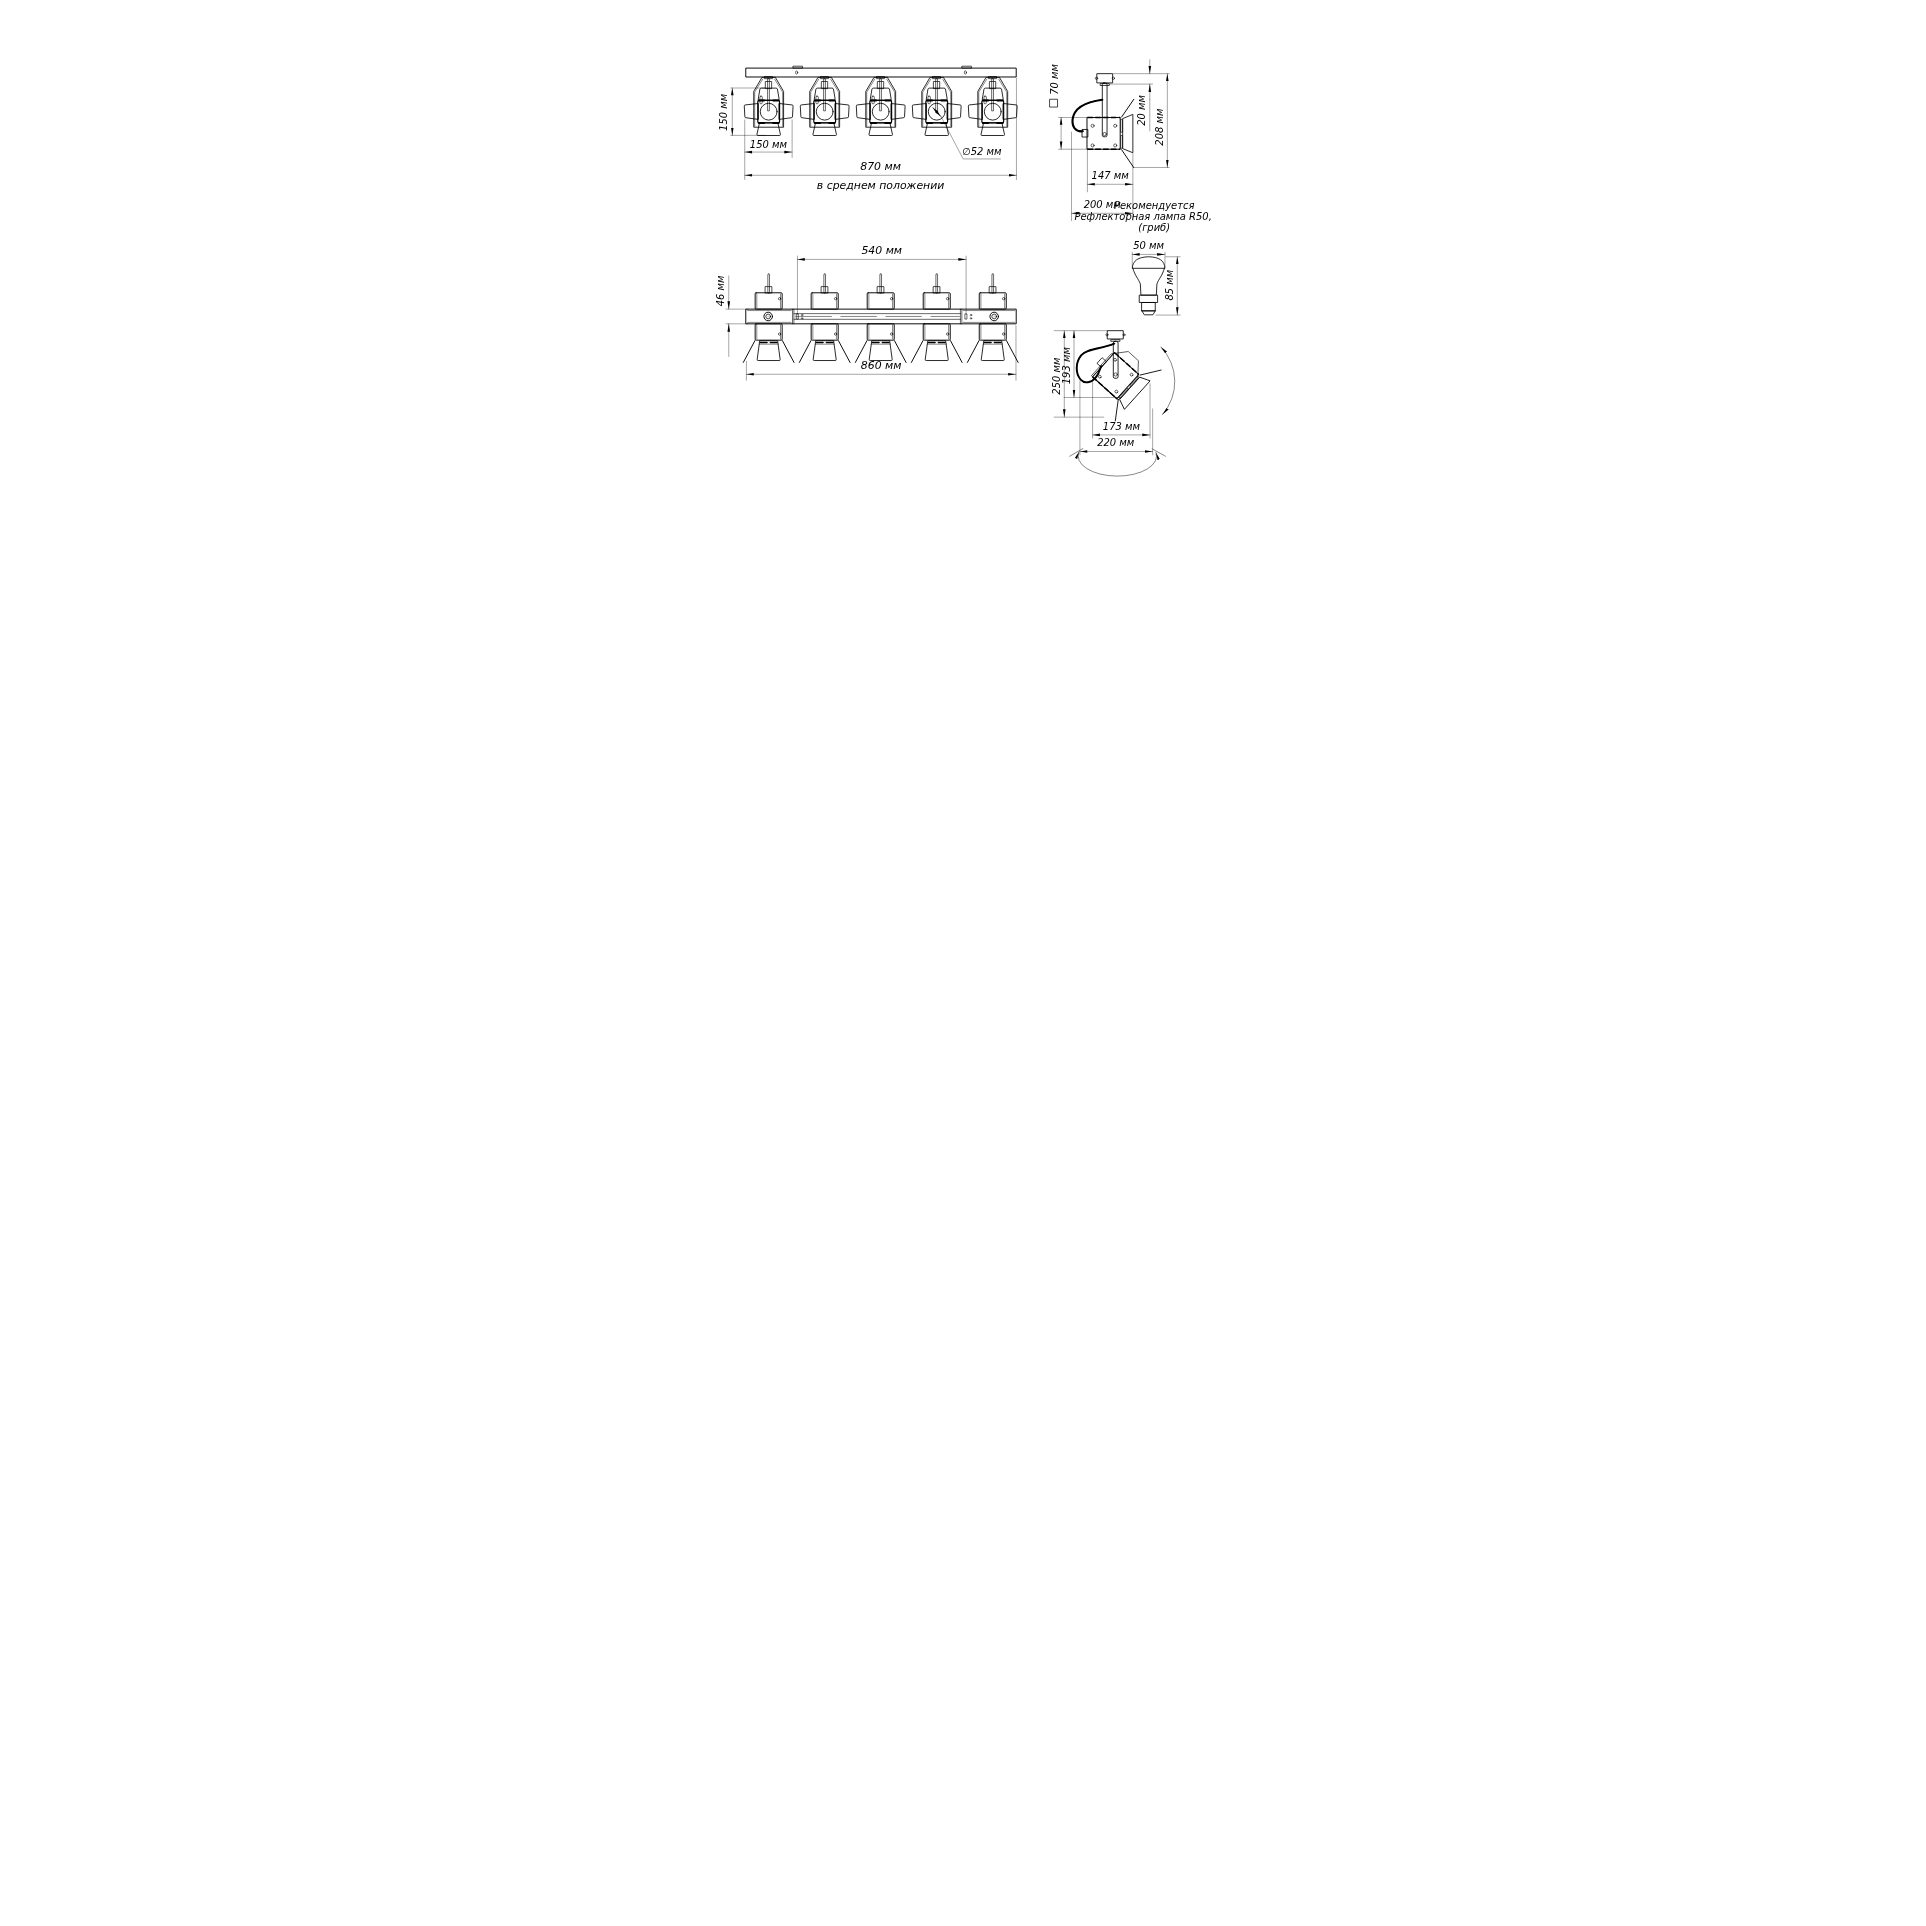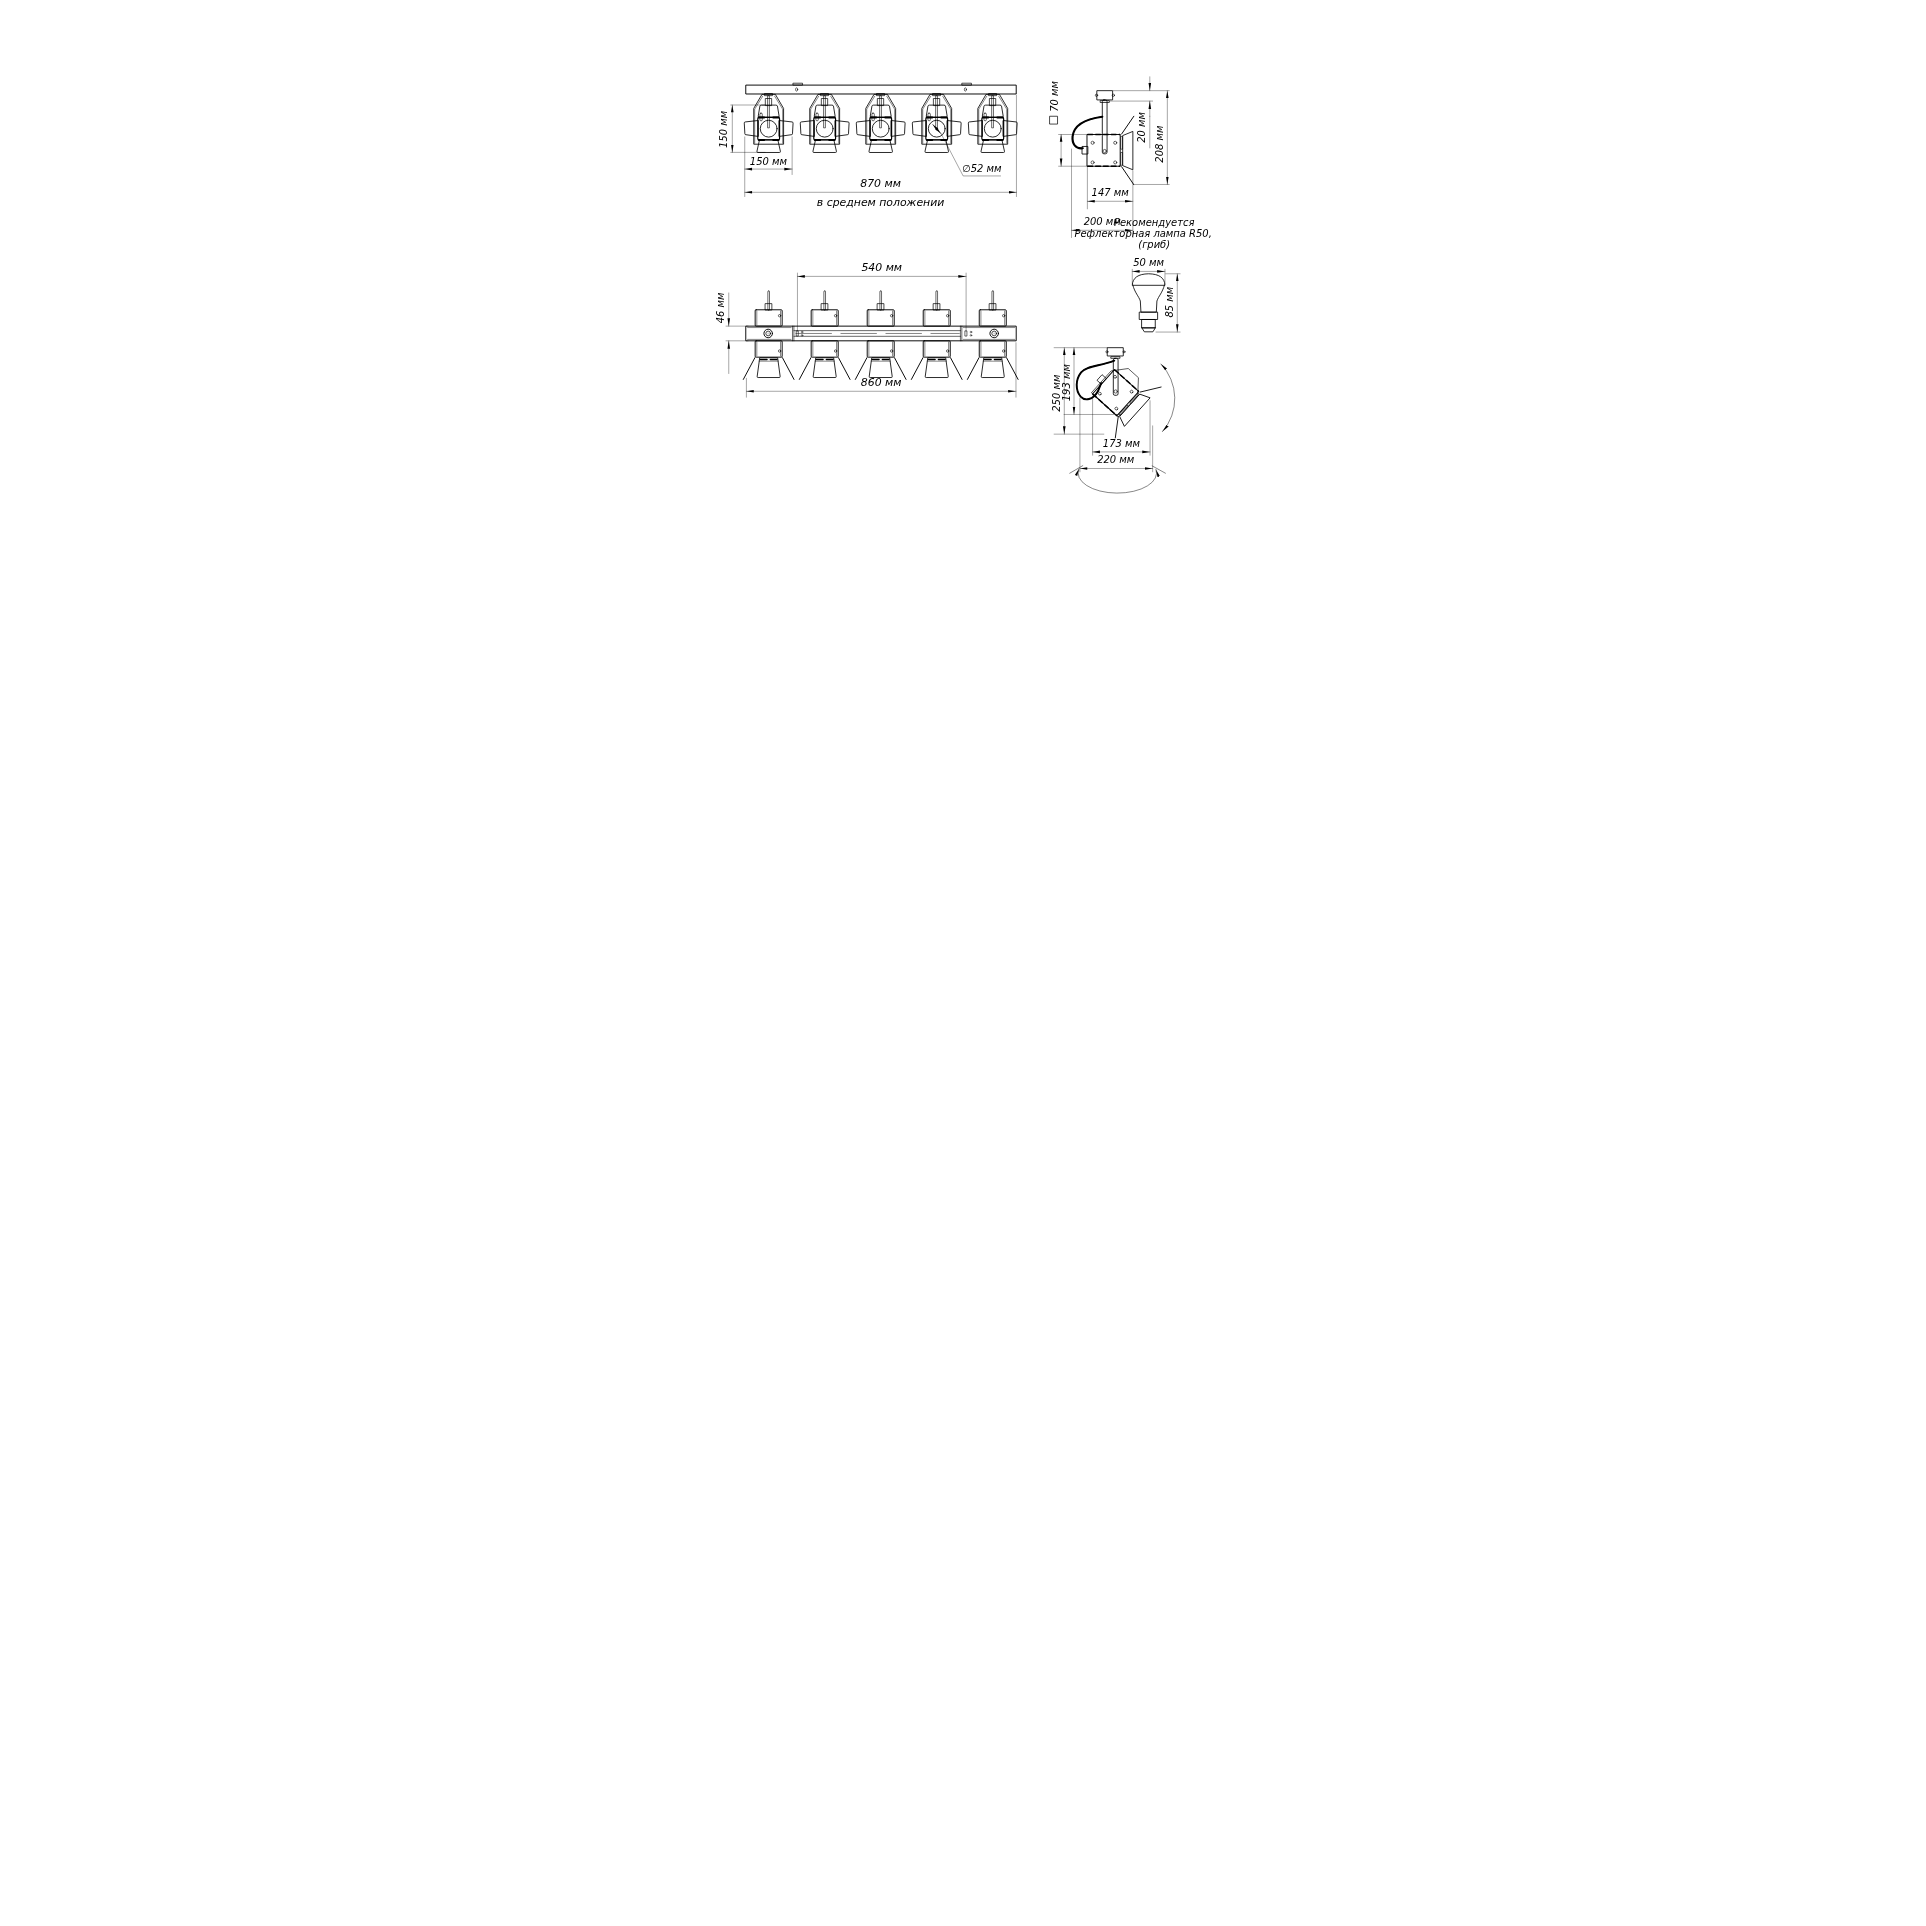"∅52 мм" .page { margin: 17px auto -> 0 auto }
